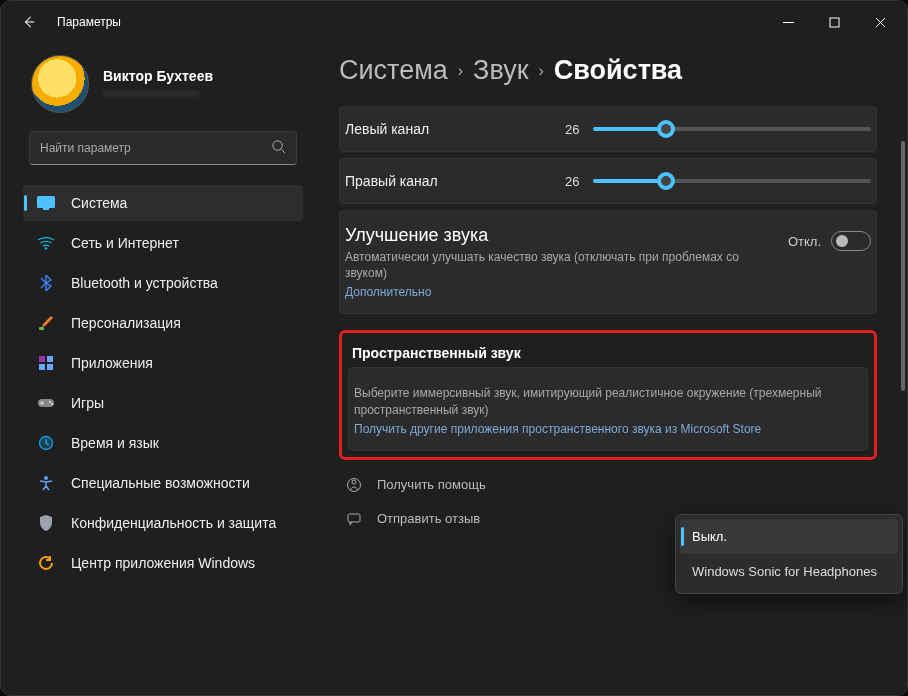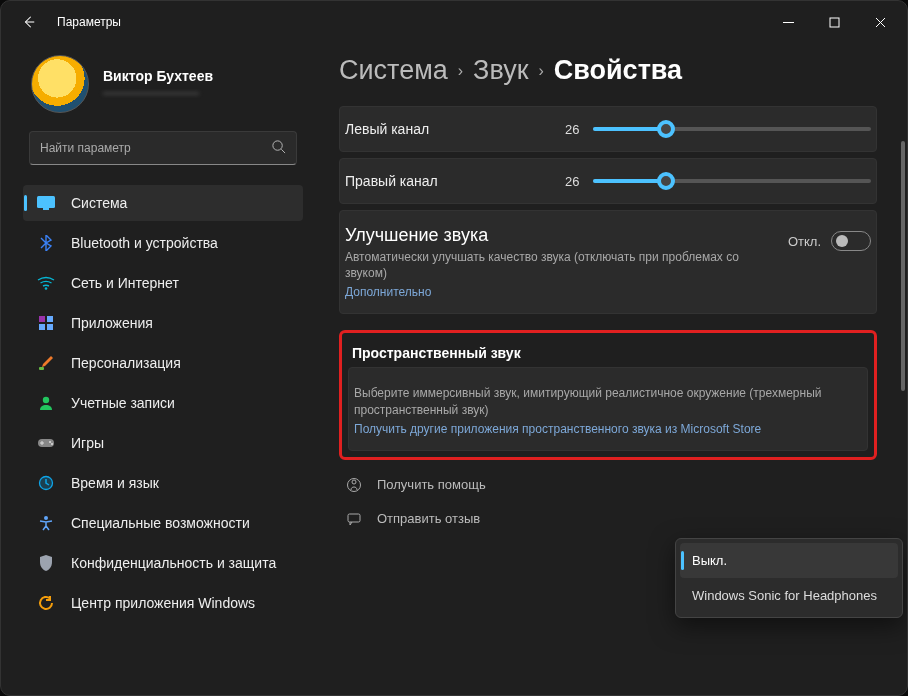"Bluetooth и устройства" div.nav-item { order: before "Сеть и Интернет" -> after "Сеть и Интернет" }
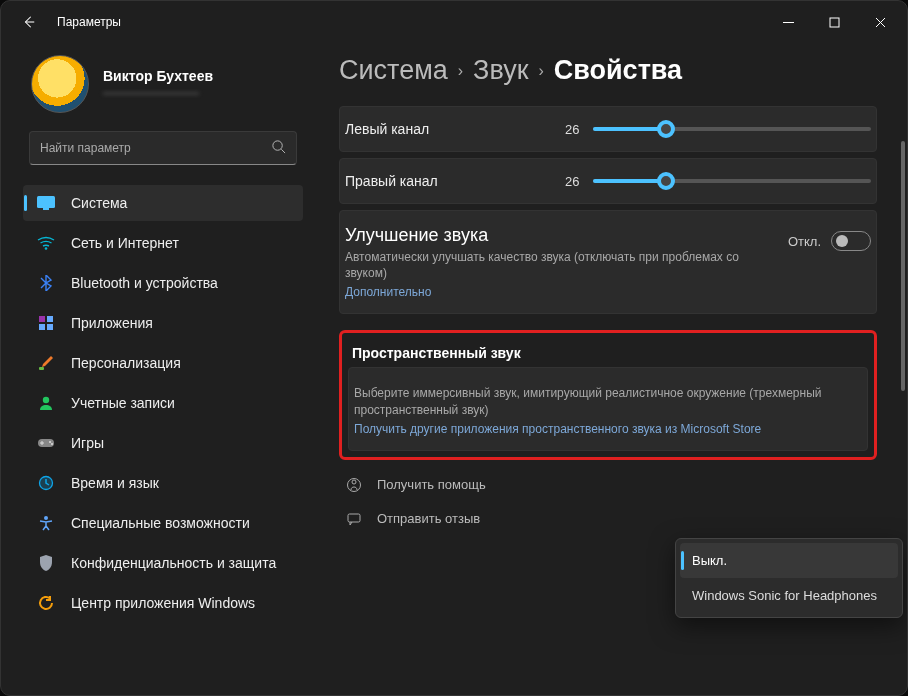"Приложения" div.nav-item { order: before "Персонализация" -> after "Персонализация" }
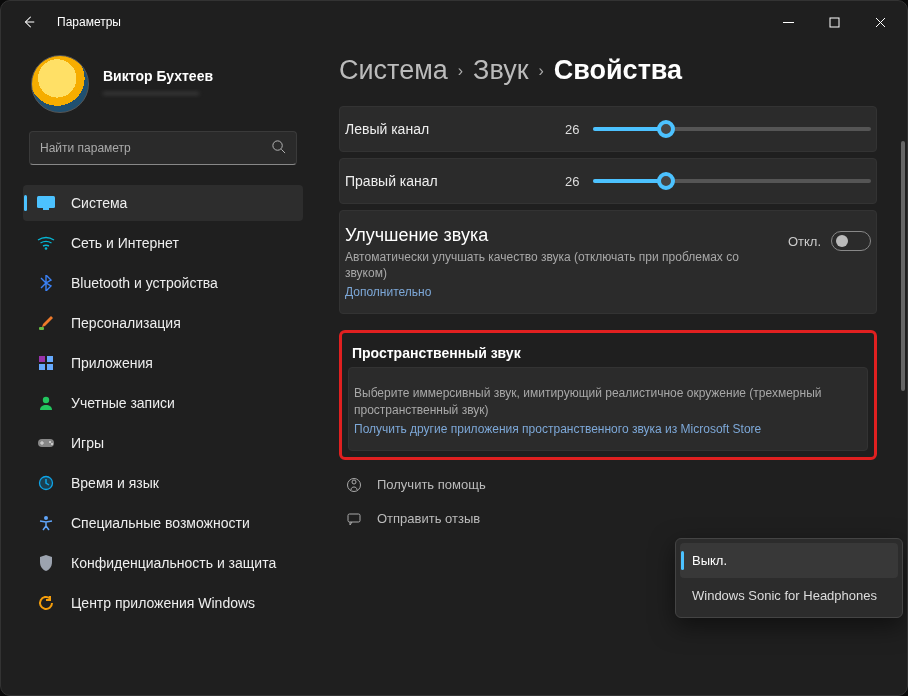"Учетные записи" div.nav-item { html: <div> <span> <svg> <circle></circle> <path></path> </svg> </span> <span>Учетные записи</span> </div> -> none }
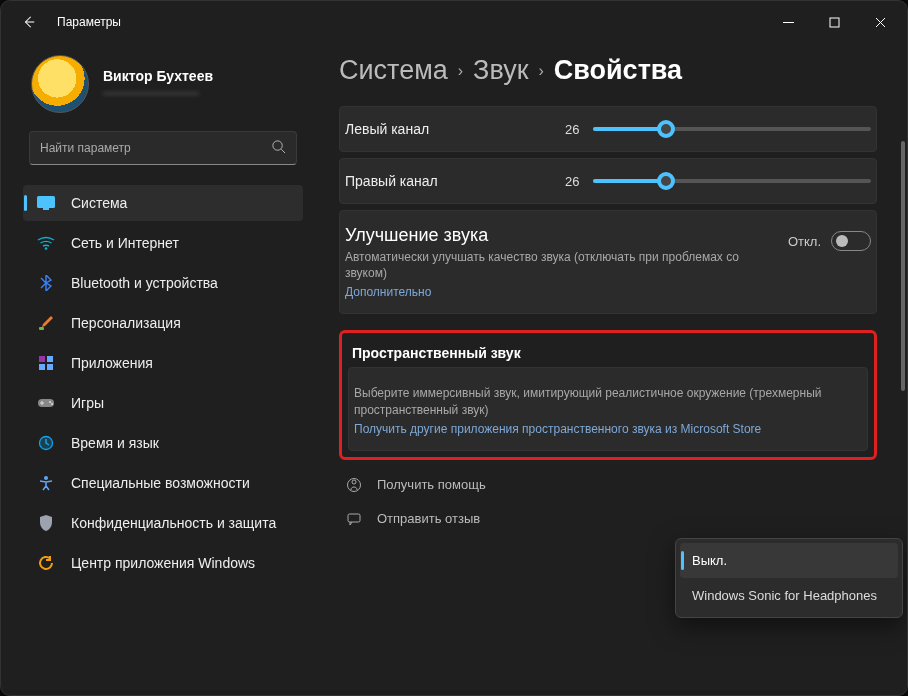"Выкл." .dropdown { top: 495px -> 471px }
